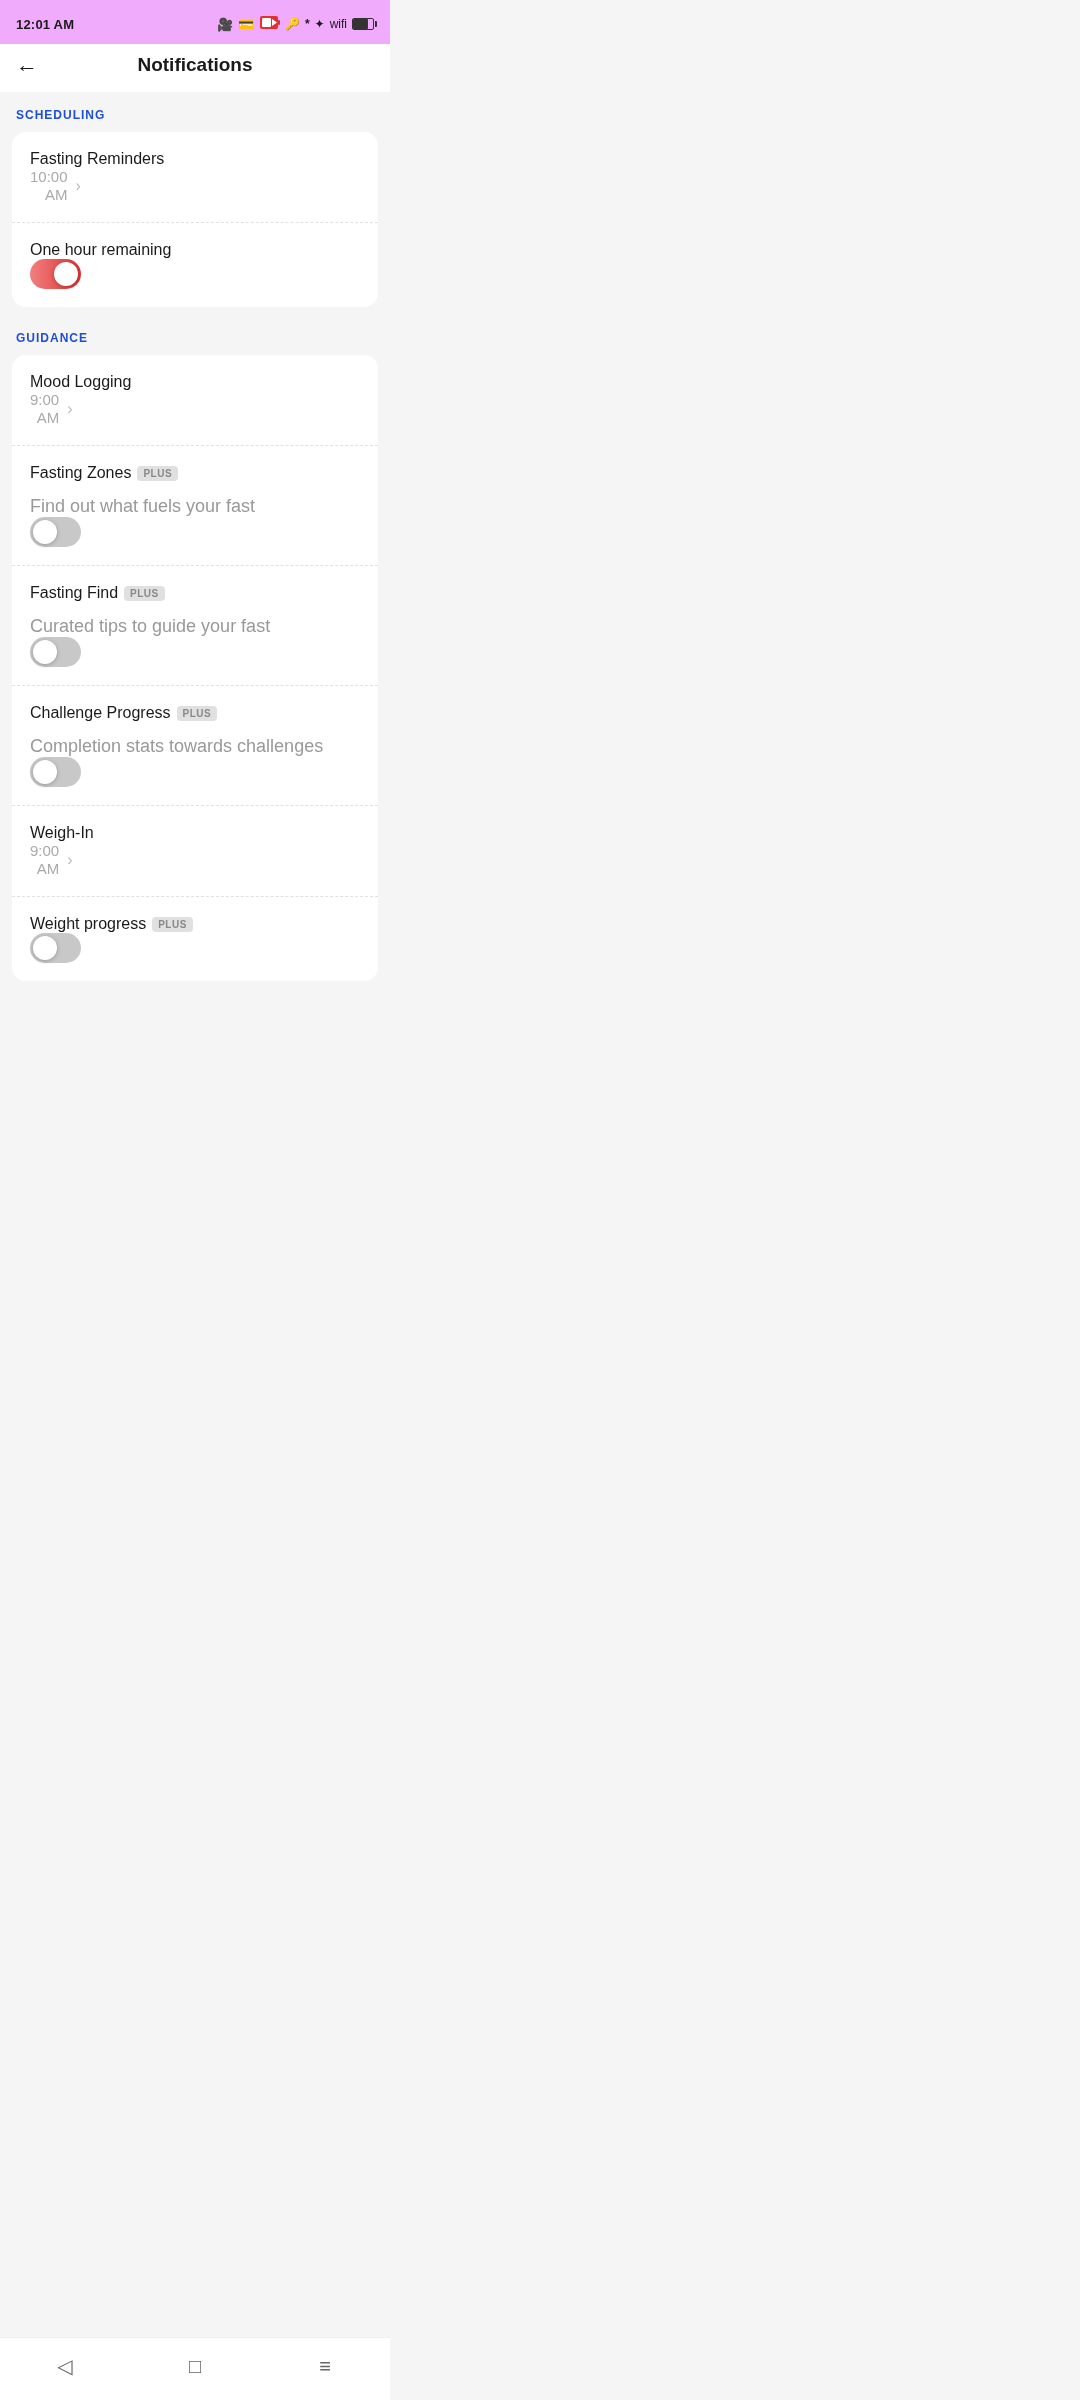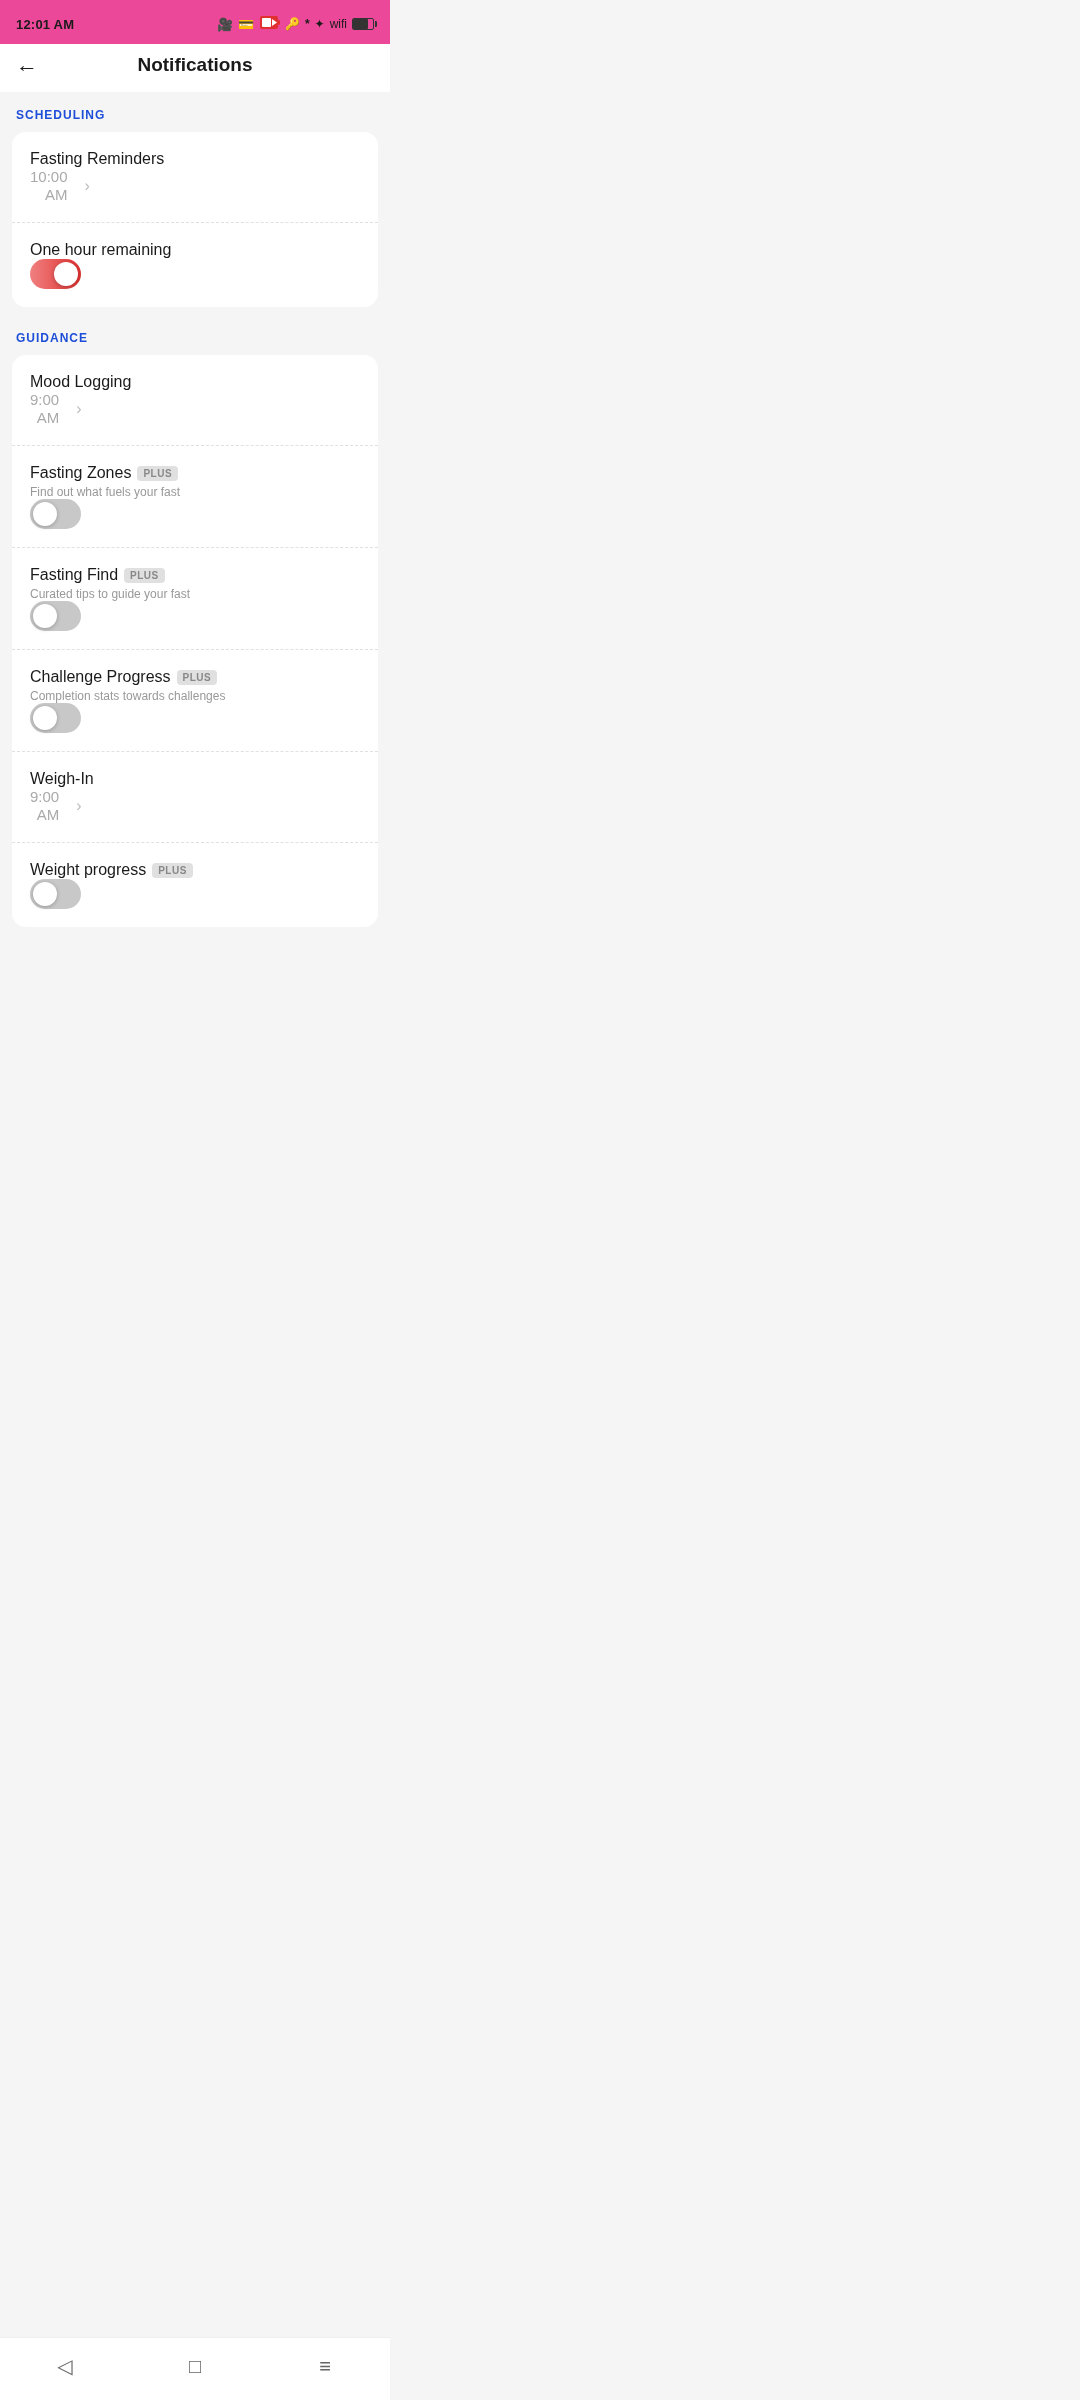"12:01 AM" .status-bar { background: #ec4899 -> #f0abfc }
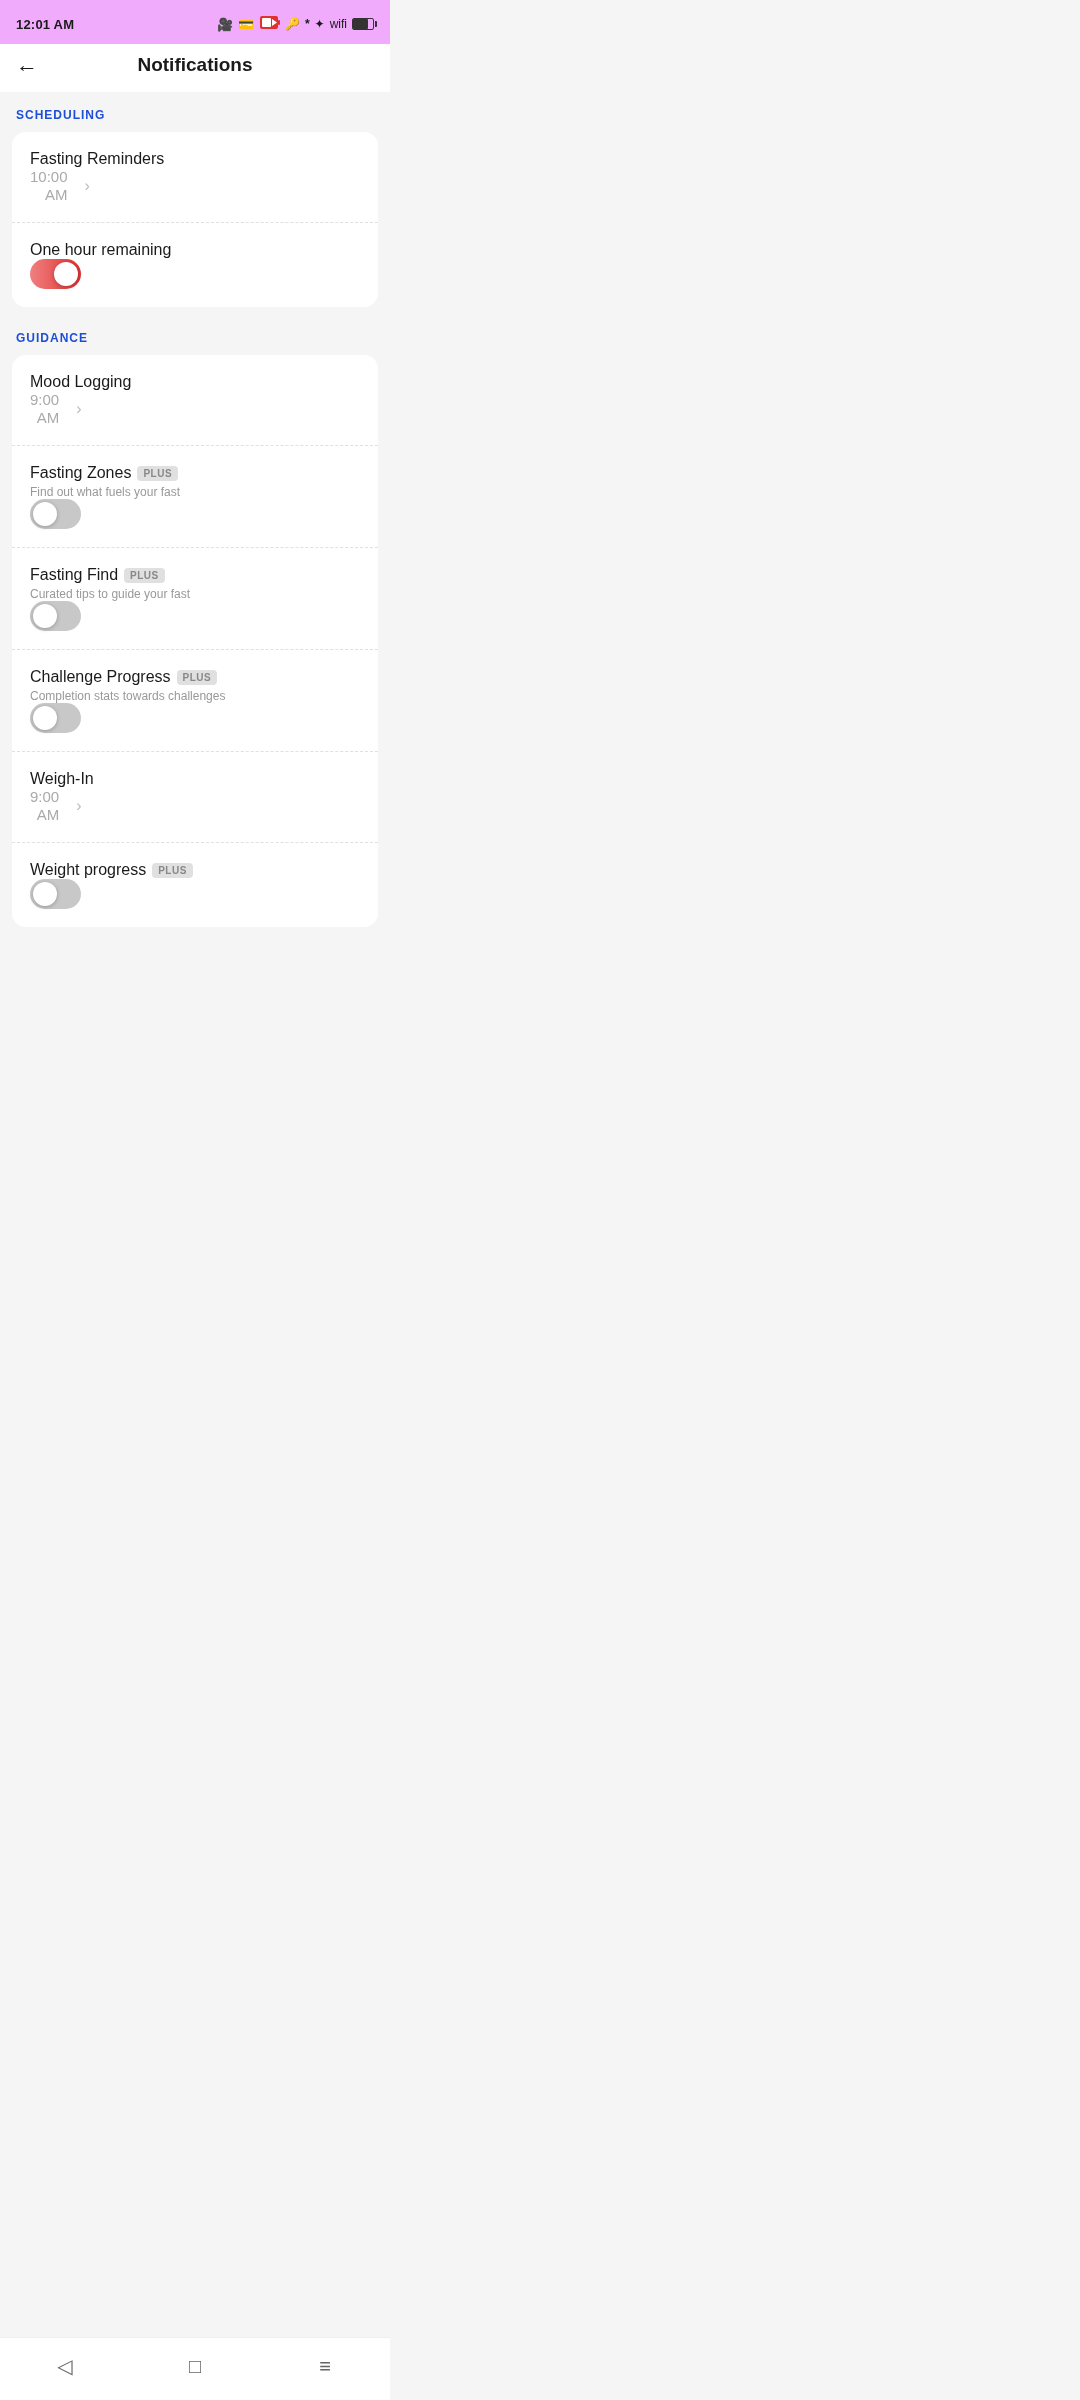"10:00" .row-right { gap: 17px -> 8px }
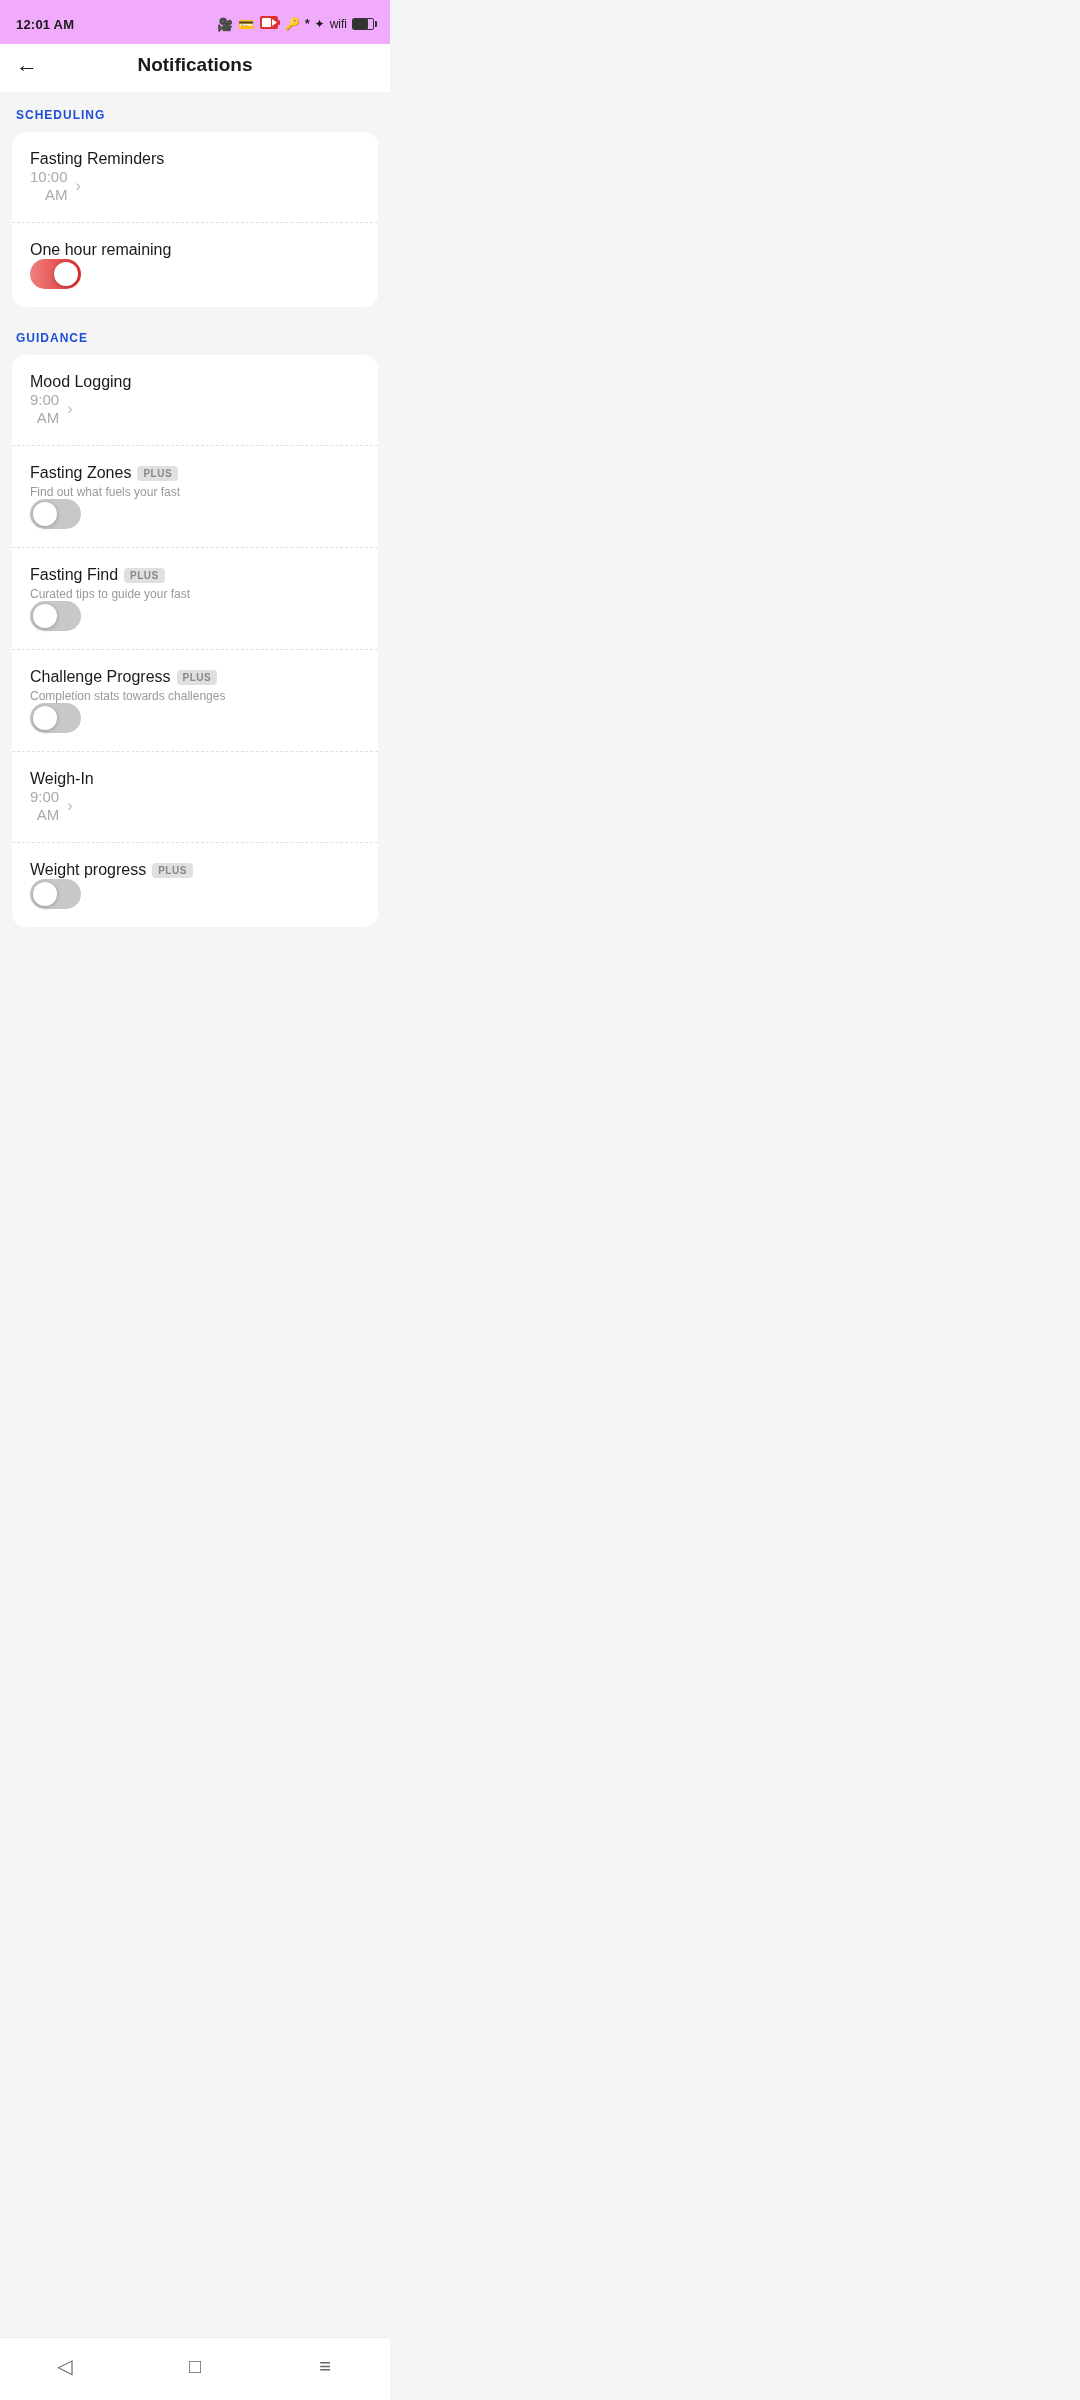"Find out what fuels your" .row-subtitle { font-size: 12px -> 18px; margin-top: 0 -> 11px }
